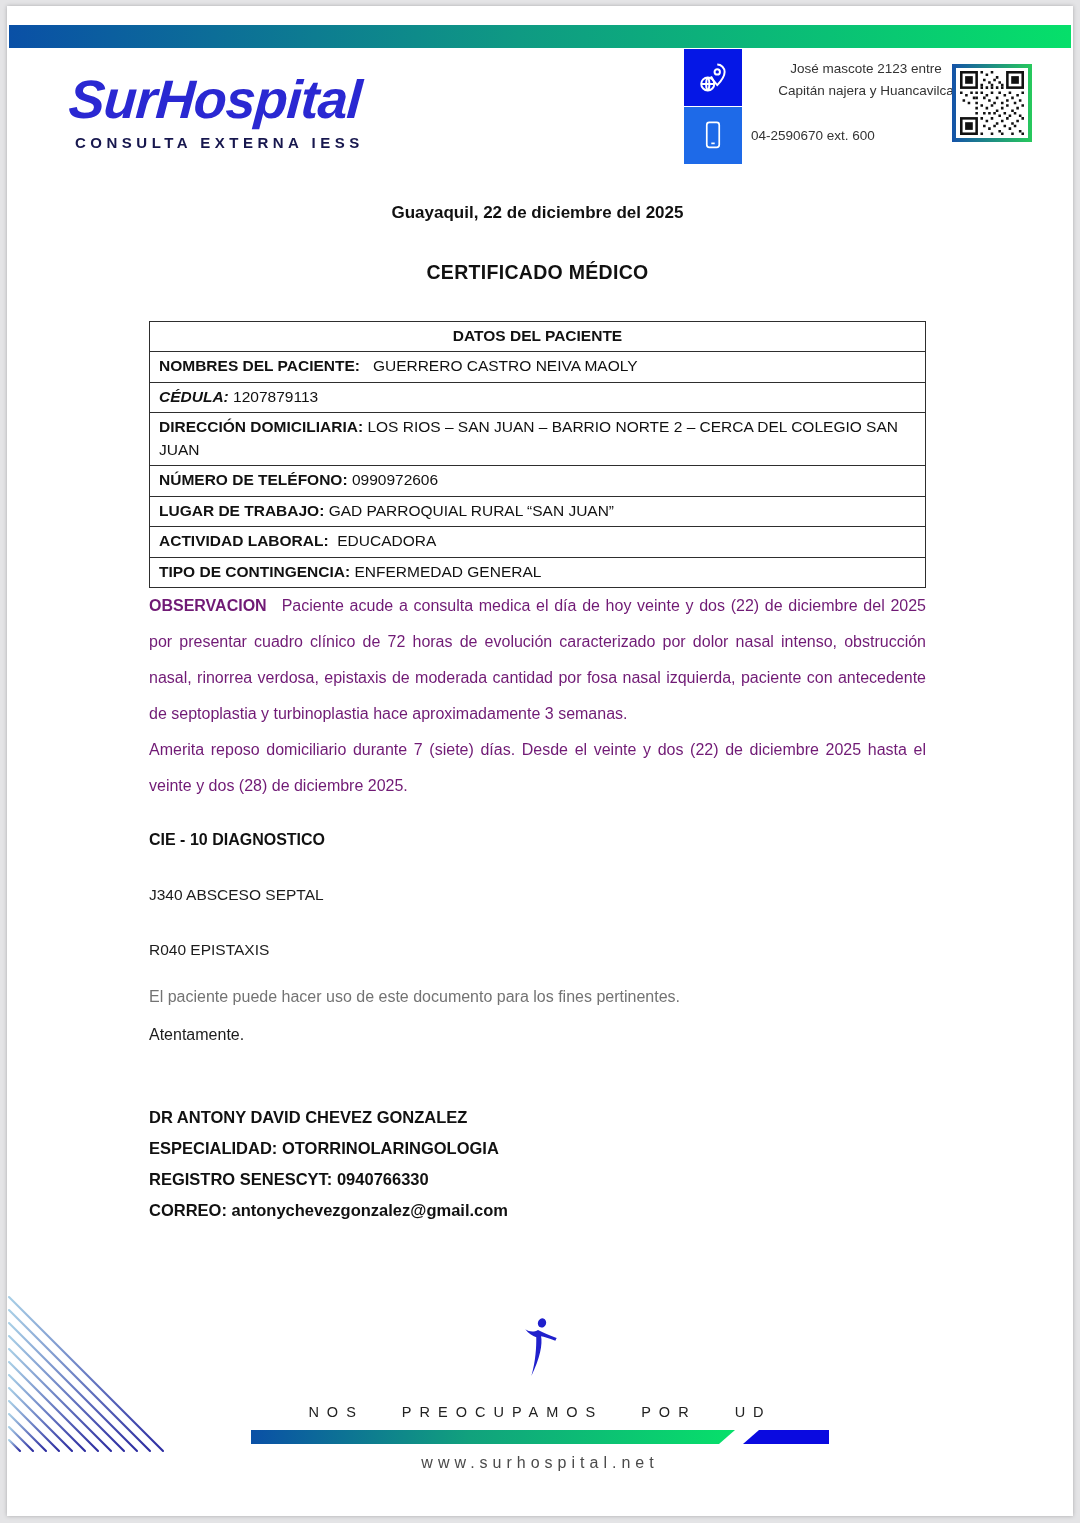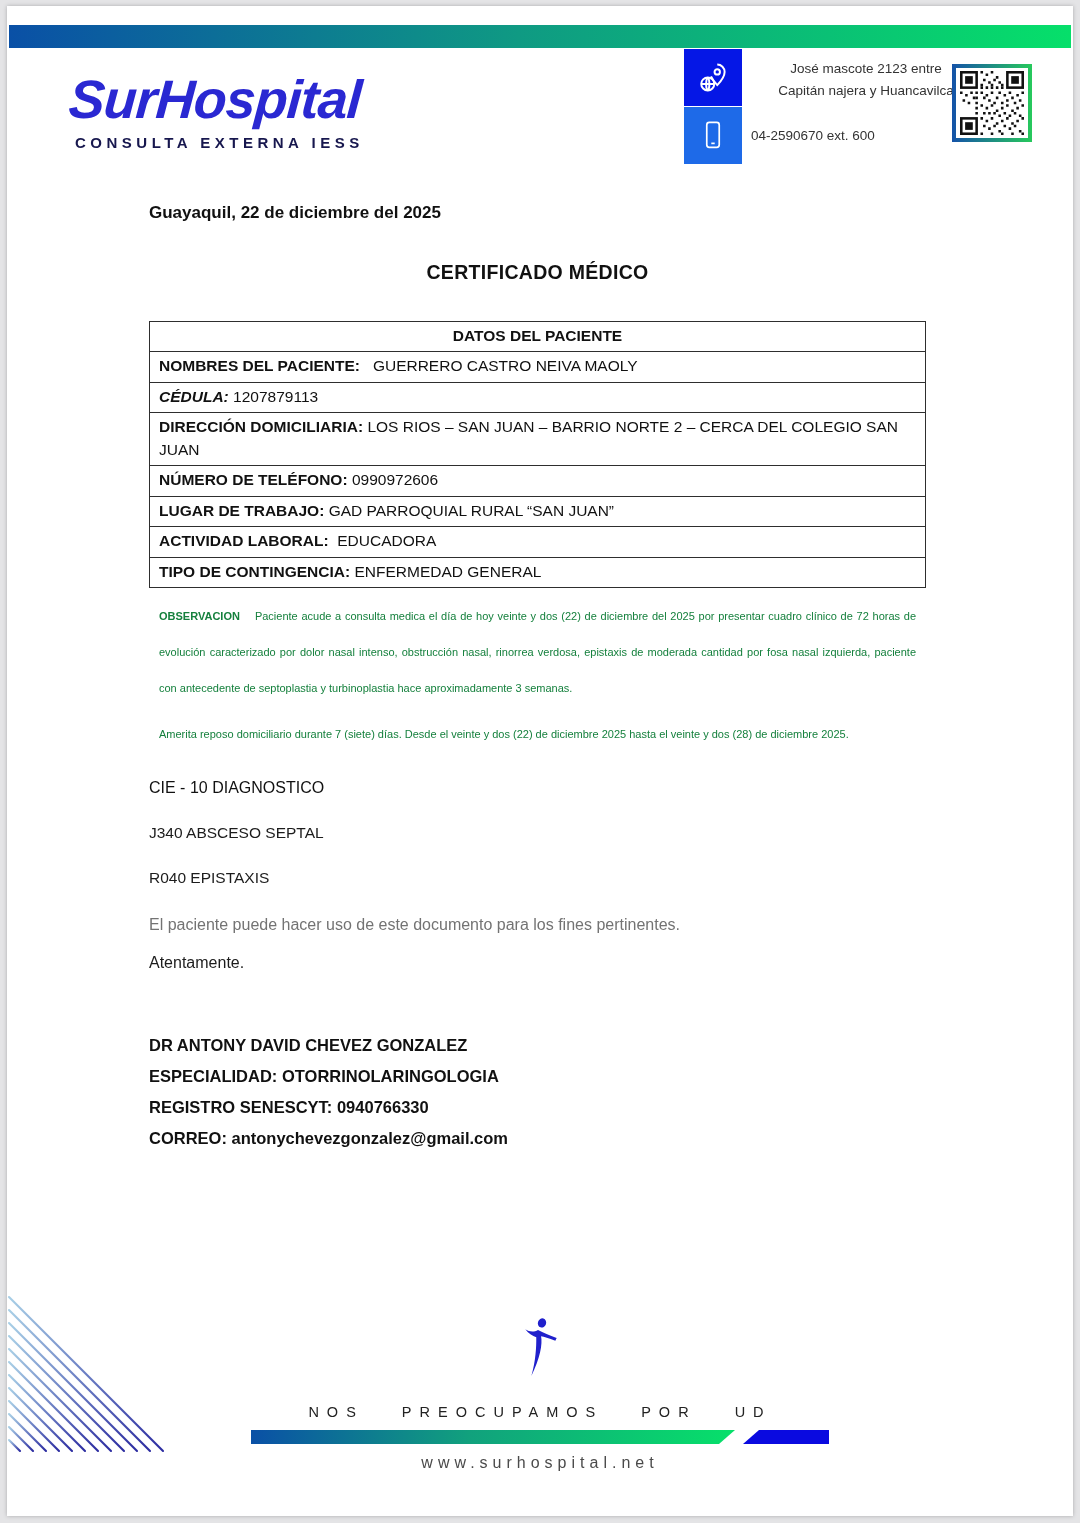"Guayaquil, 22 de diciembre del" .date-line { text-align: left -> center }
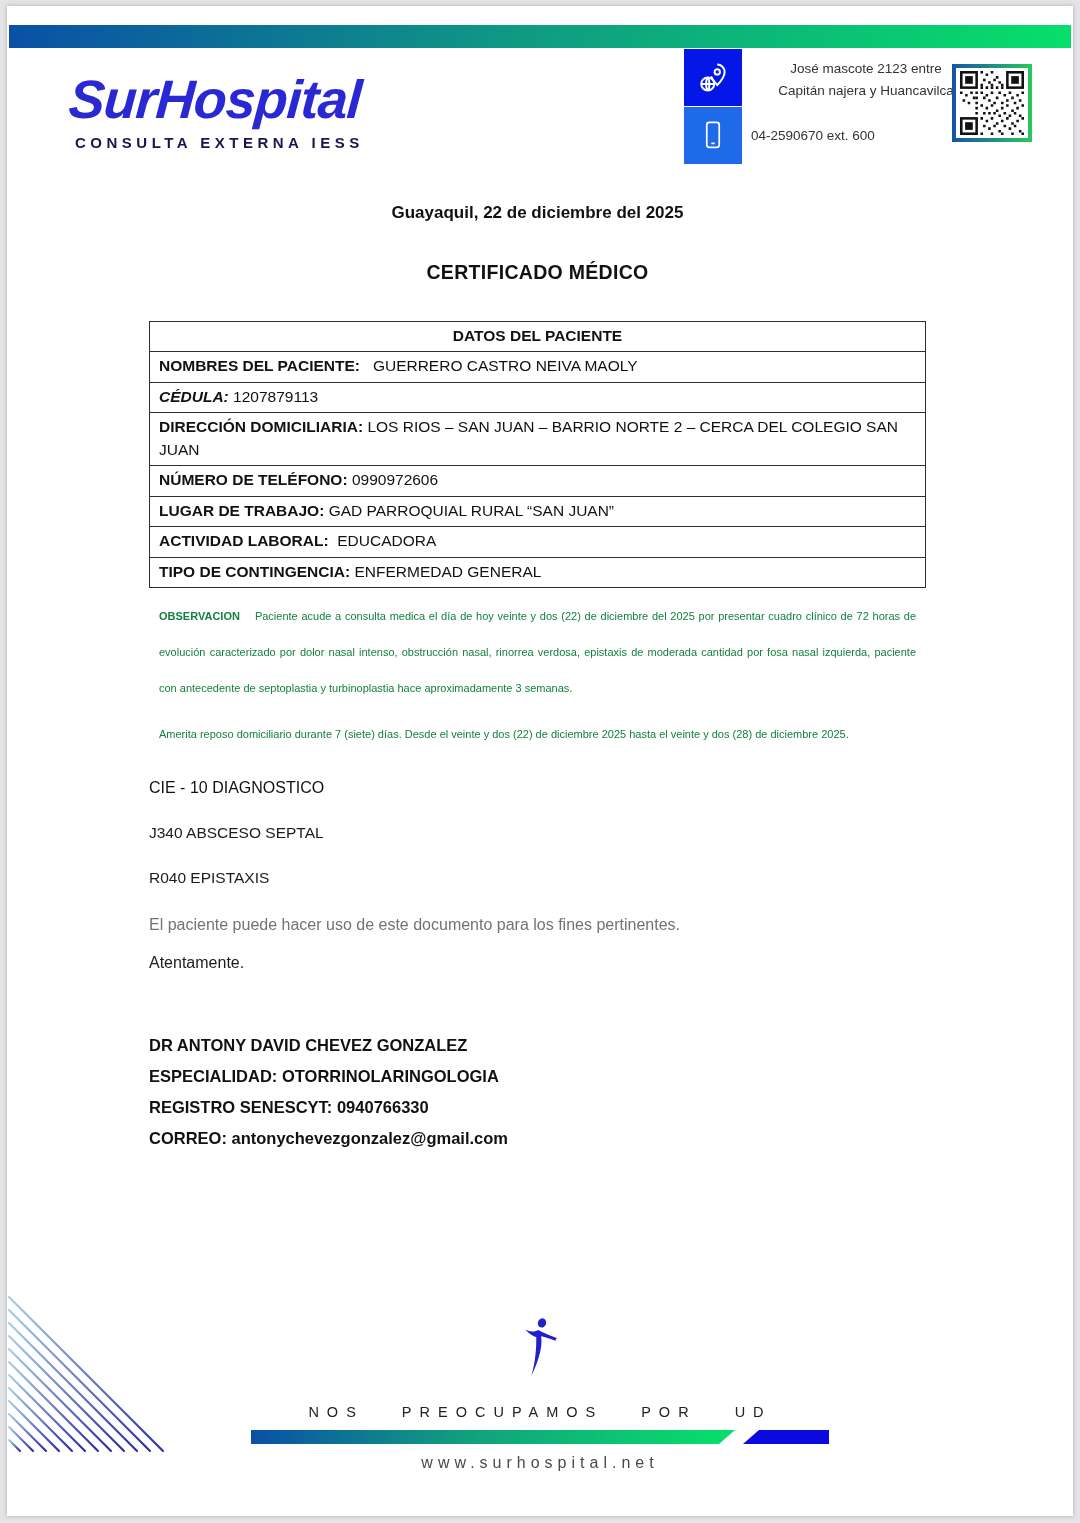"OBSERVACION Paciente acude a consulta" p.body-par { color: #15803d -> #701a75; font-size: 11px -> 16px; margin: 10px -> 0 }
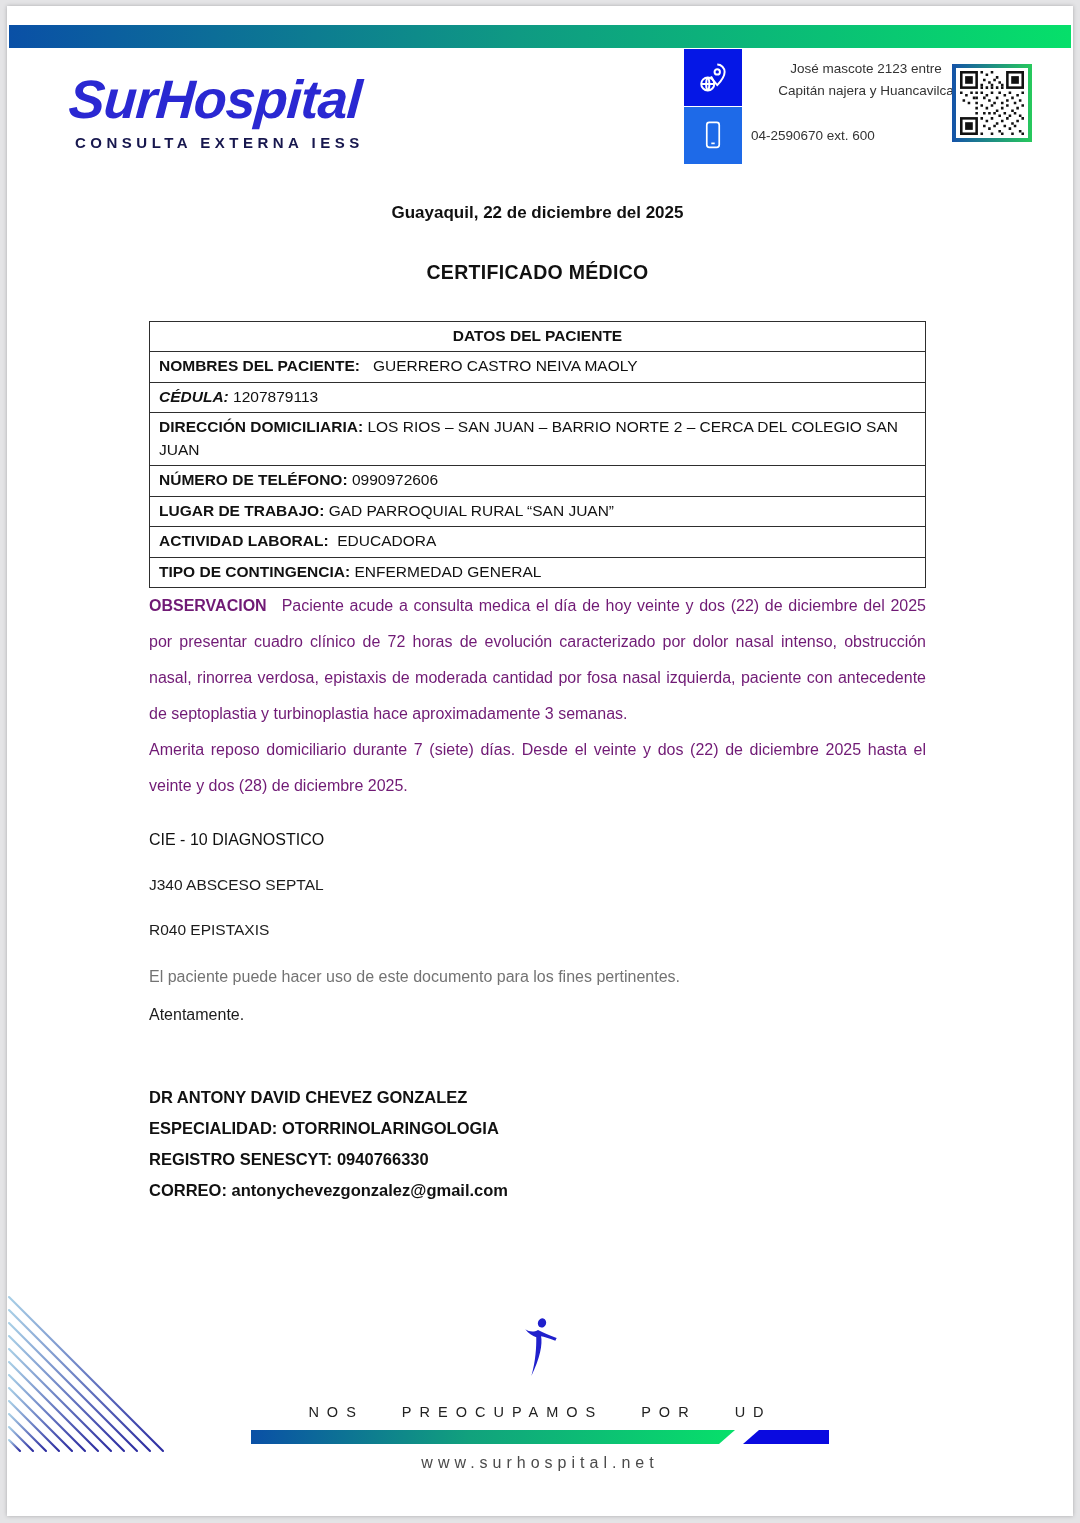"CIE - 10 DIAGNOSTICO" .cie-heading { font-weight: normal -> bold }
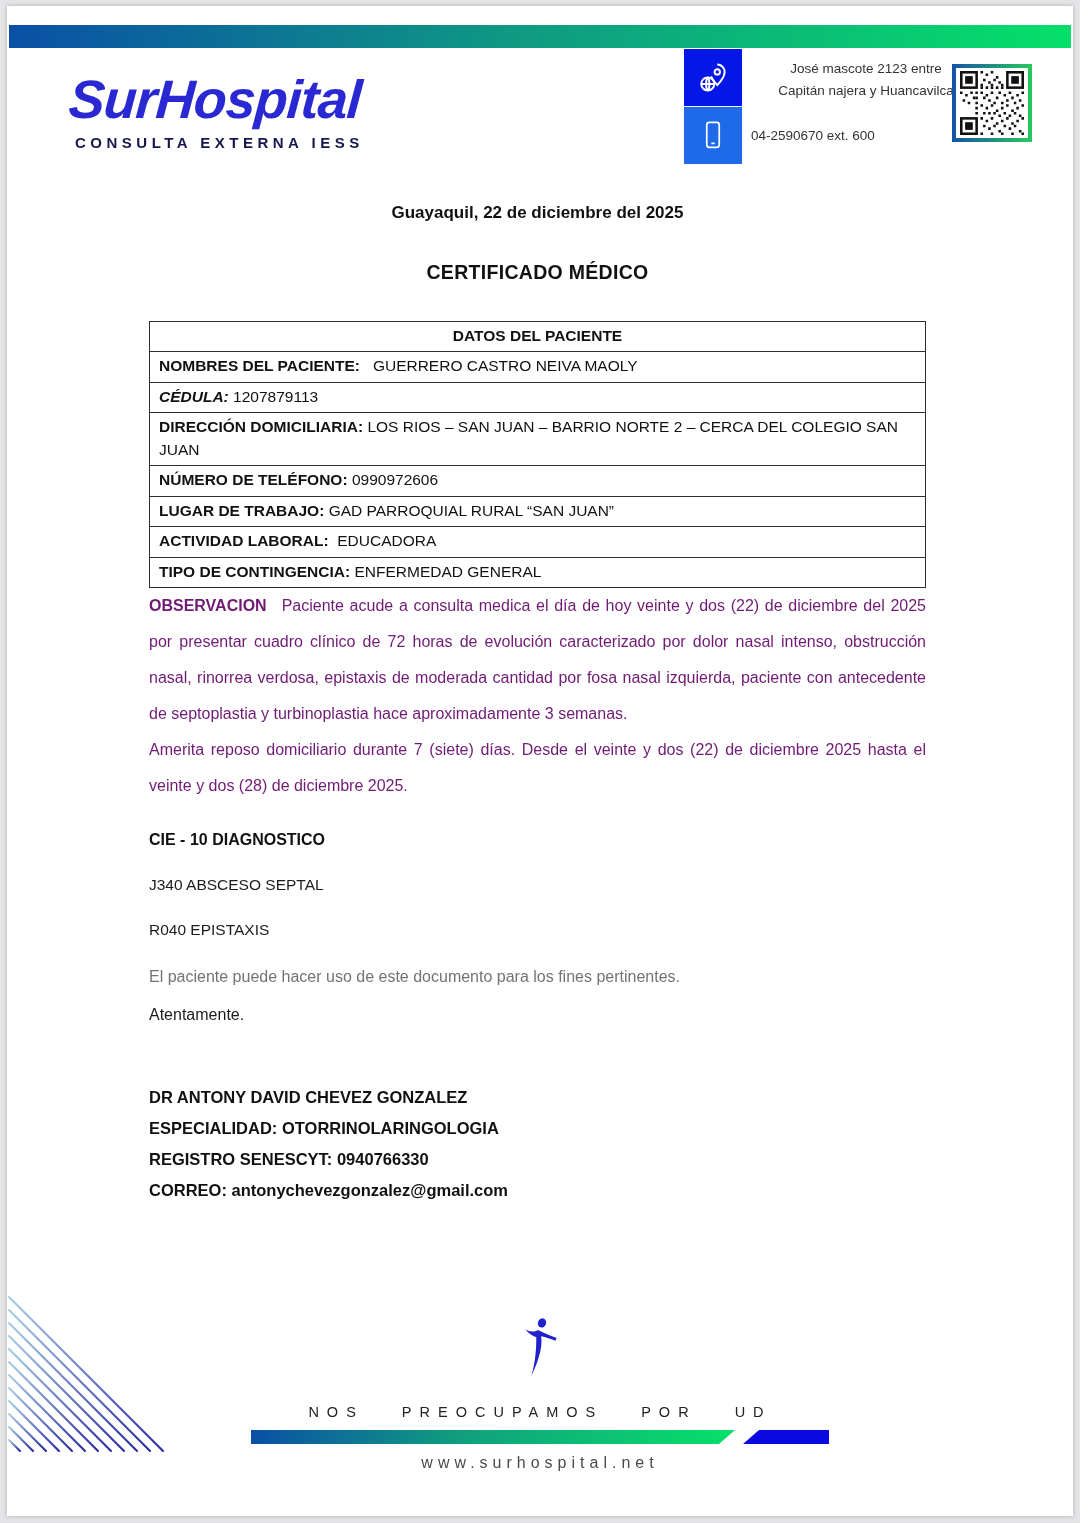"J340 ABSCESO SEPTAL" .diag-line { margin-top: 27px -> 37px }
